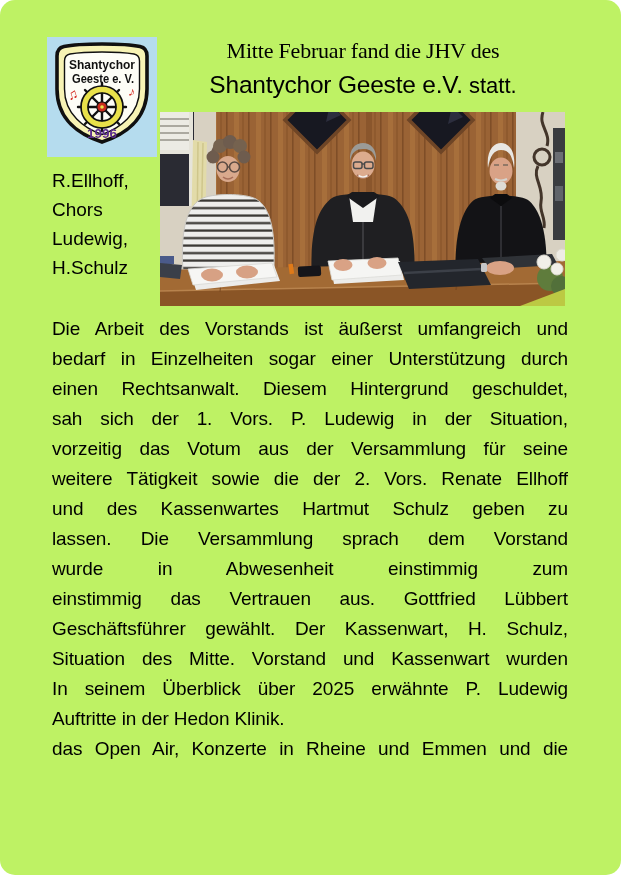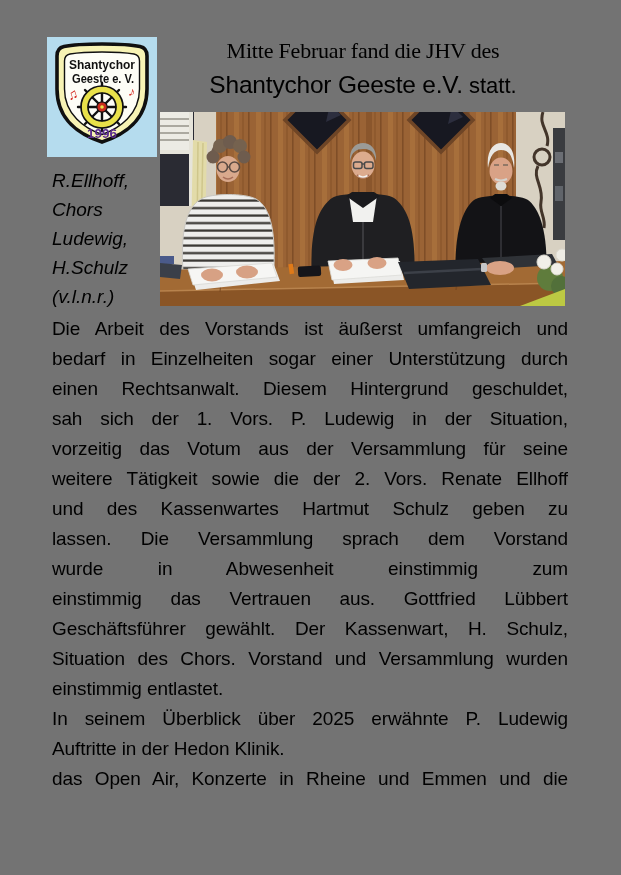"Shantychor" .page { background: #737373 -> #bef264; border-radius: none -> 15px }
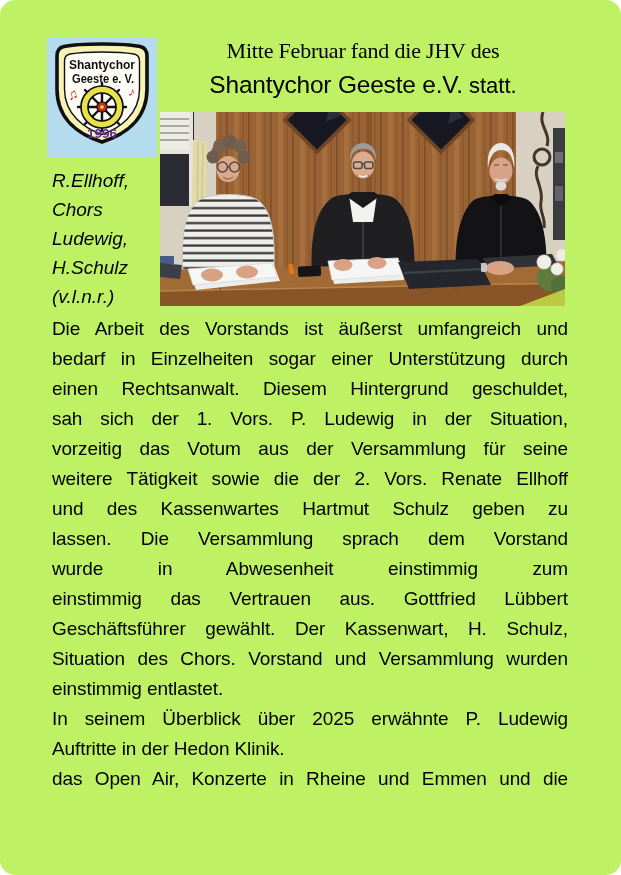"R.Ellhoff," .caption-line { font-style: italic -> none }
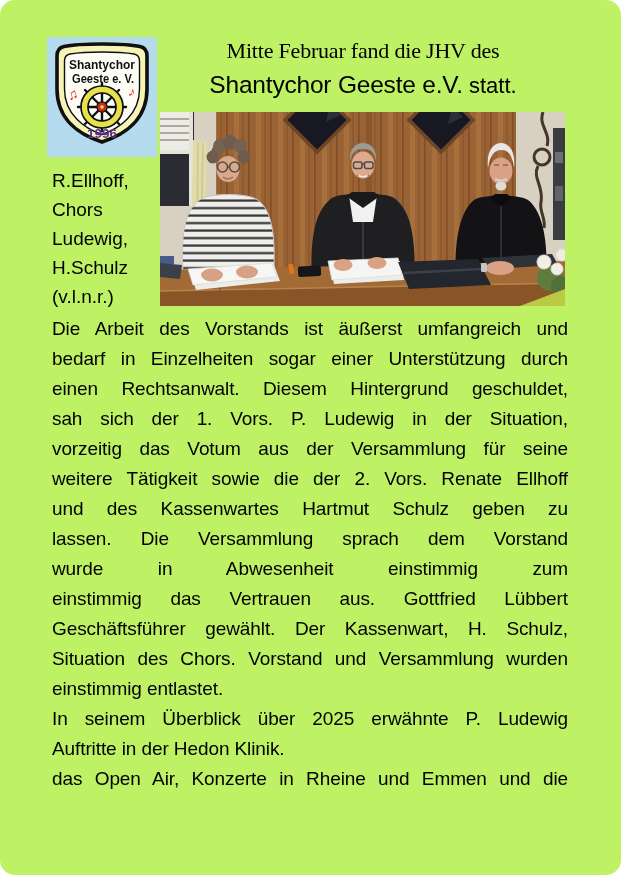"(v.l.n.r.)" div.caption-line { html: <div>(v.l.n.r.)</div> -> none }
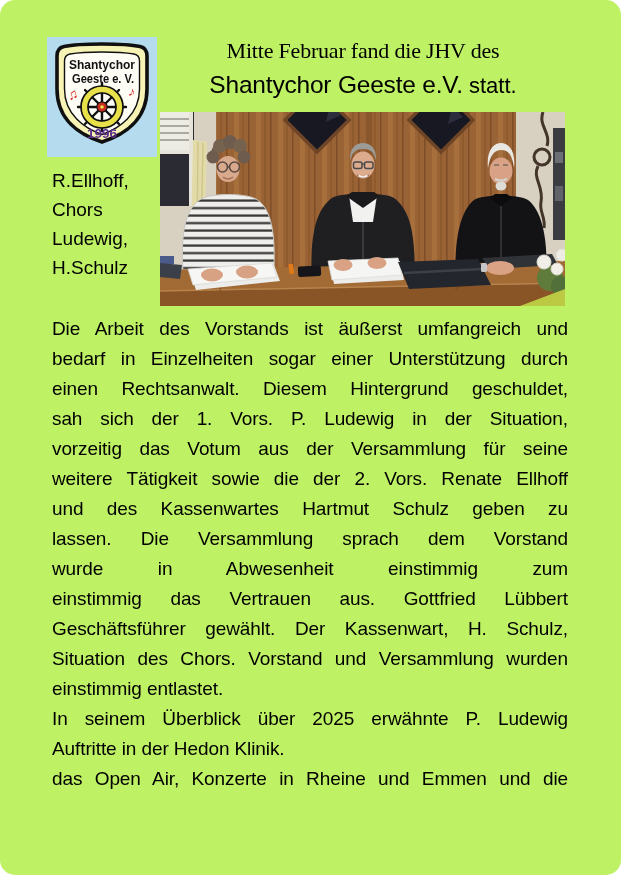"Situation des Chors. Vorstand und" div.body-line { text: Chors.  Vorstand und Versammlung -> Mitte.  Vorstand und Kassenwart }
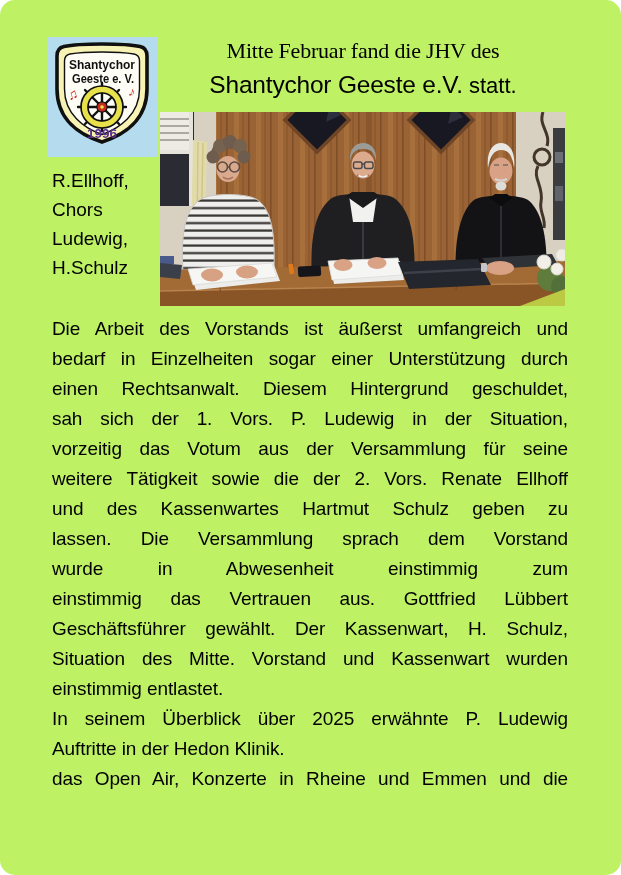"einstimmig entlastet." div.body-line { html: <div>einstimmig entlastet.</div> -> none }
